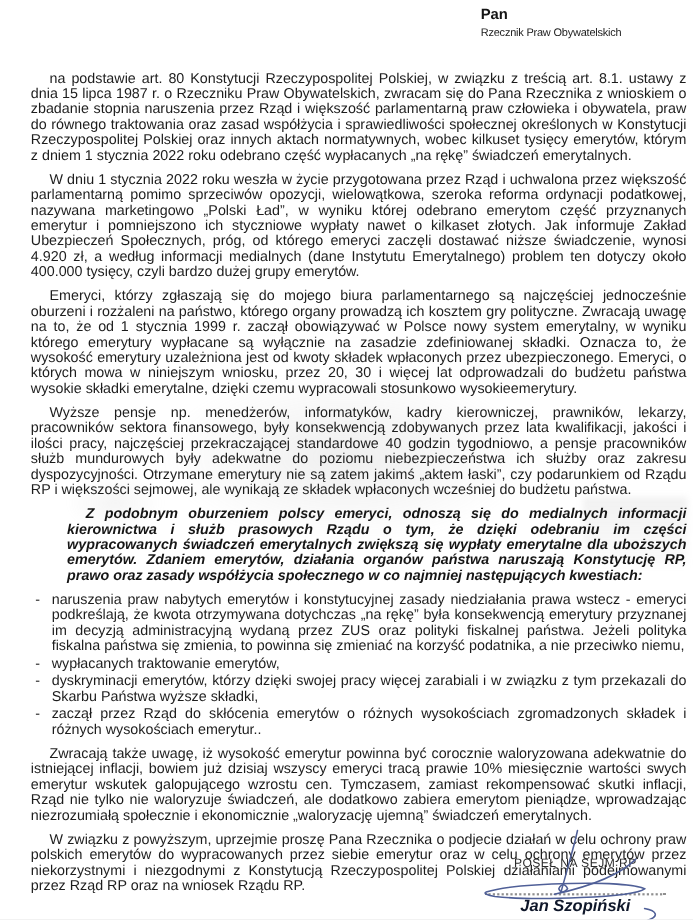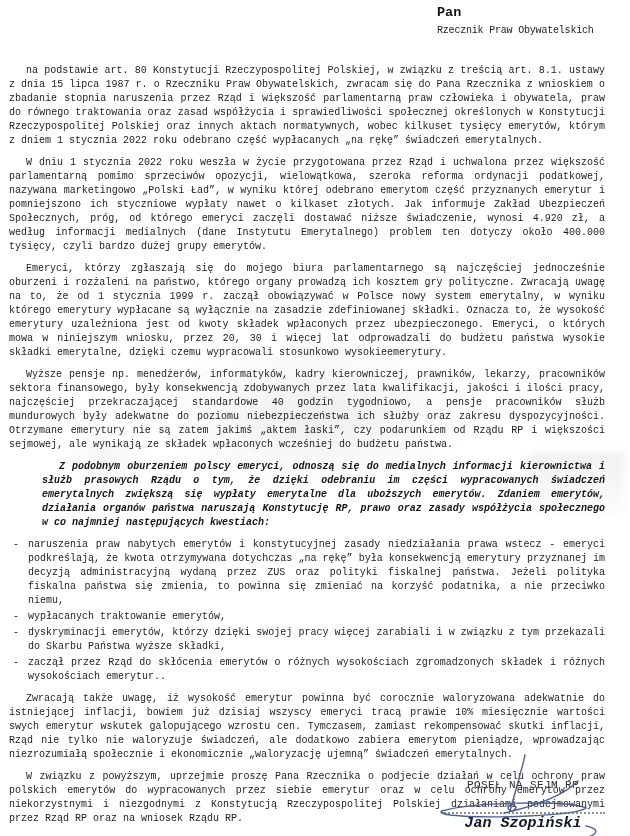"Pan" .page { font-family: Liberation Mono, monospace -> Liberation Sans, sans-serif }
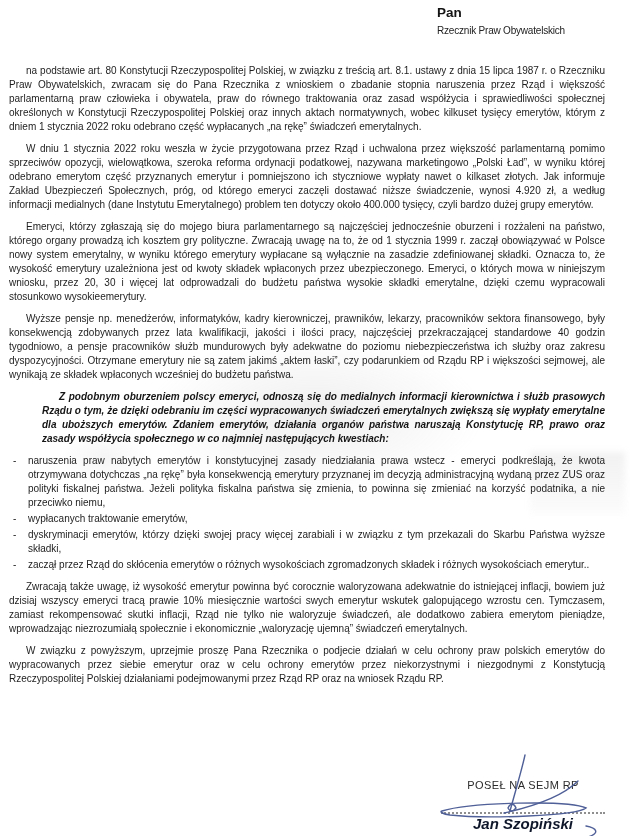"na podstawie art. 80 Konstytucji" .letter-body { font-size: 10px -> 13px; left: 9px -> 28px }
